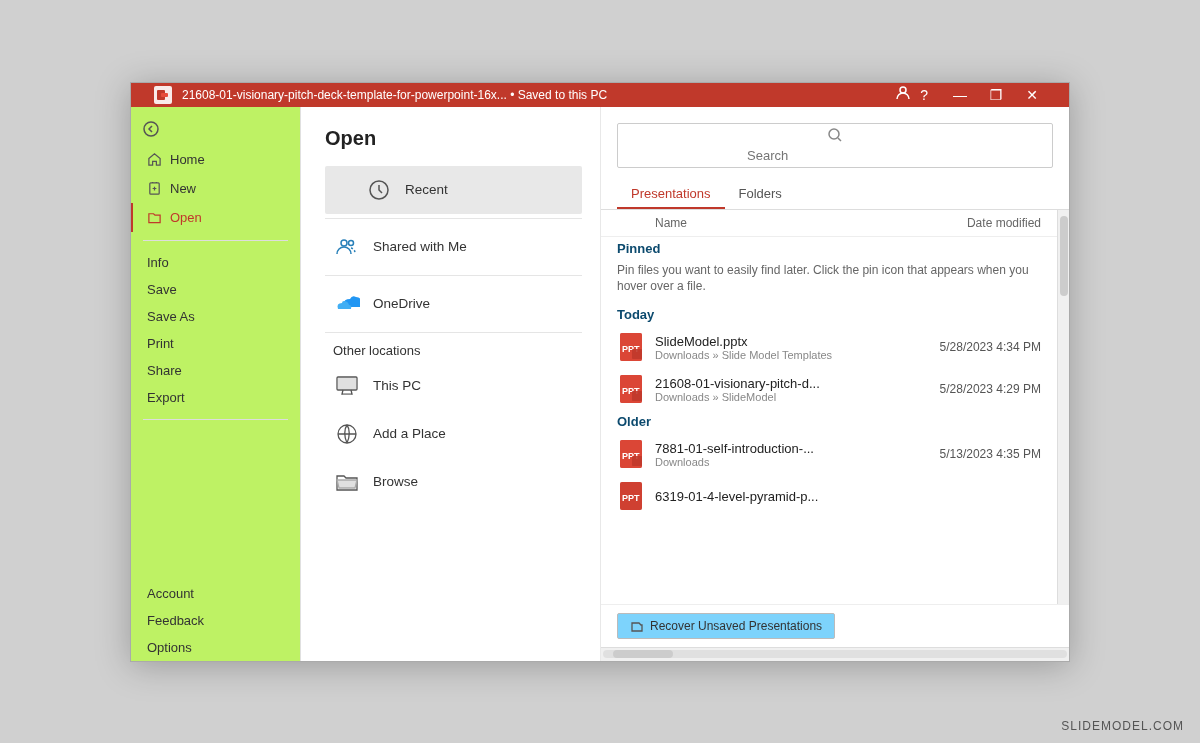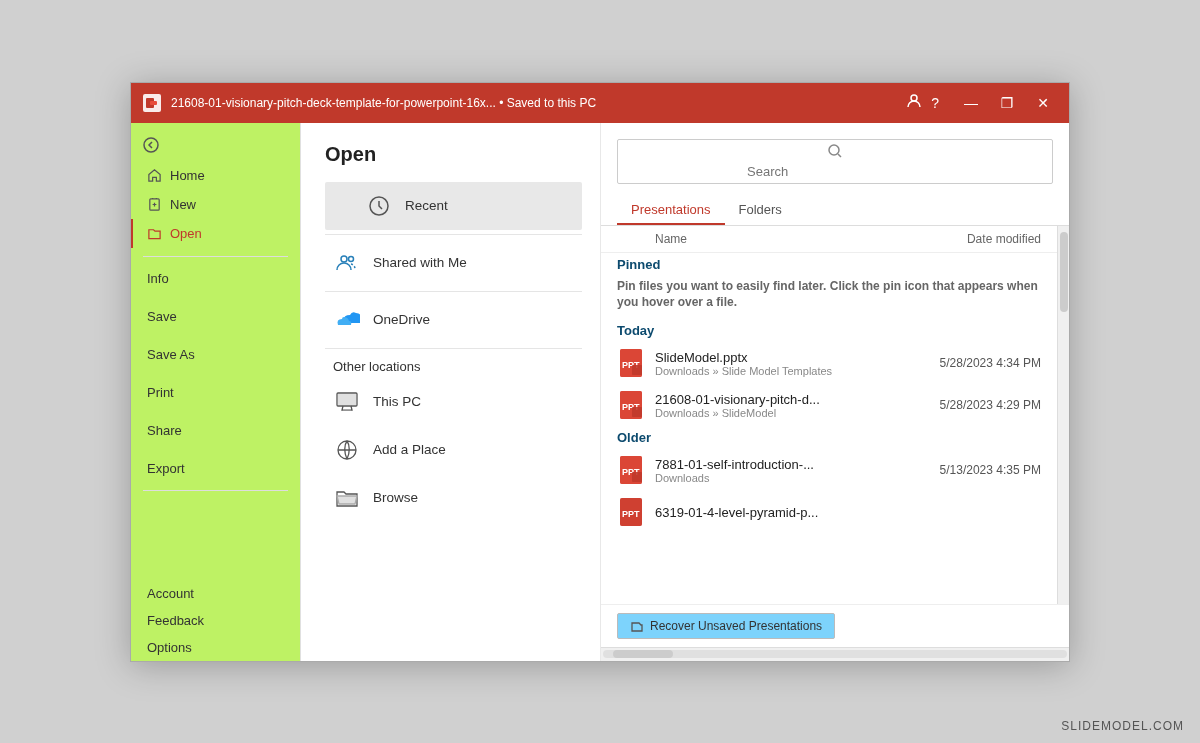"21608-01-visionary-pitch-deck-template-f" .titlebar { height: 40px -> 24px; padding: 0 10px -> 0 21px }
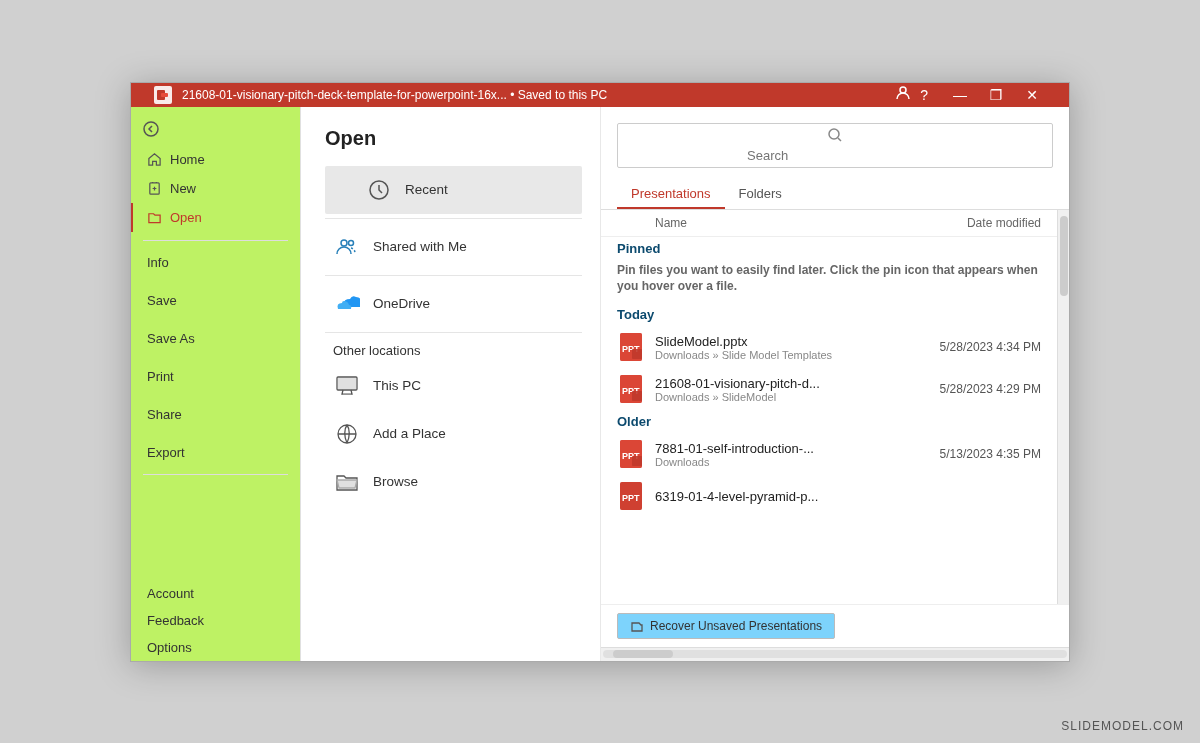"Info" .sidebar-sub { gap: 11px -> none }
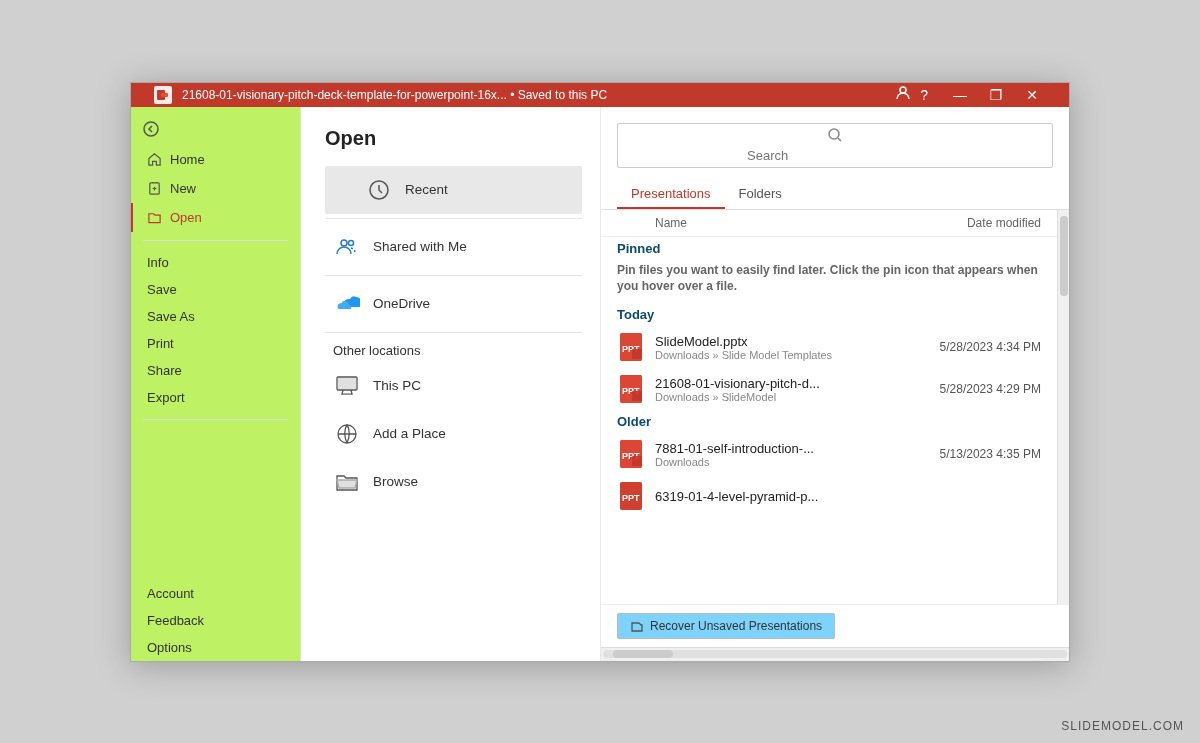"Pin files you want to" .pinned-desc { font-weight: bold -> none }
